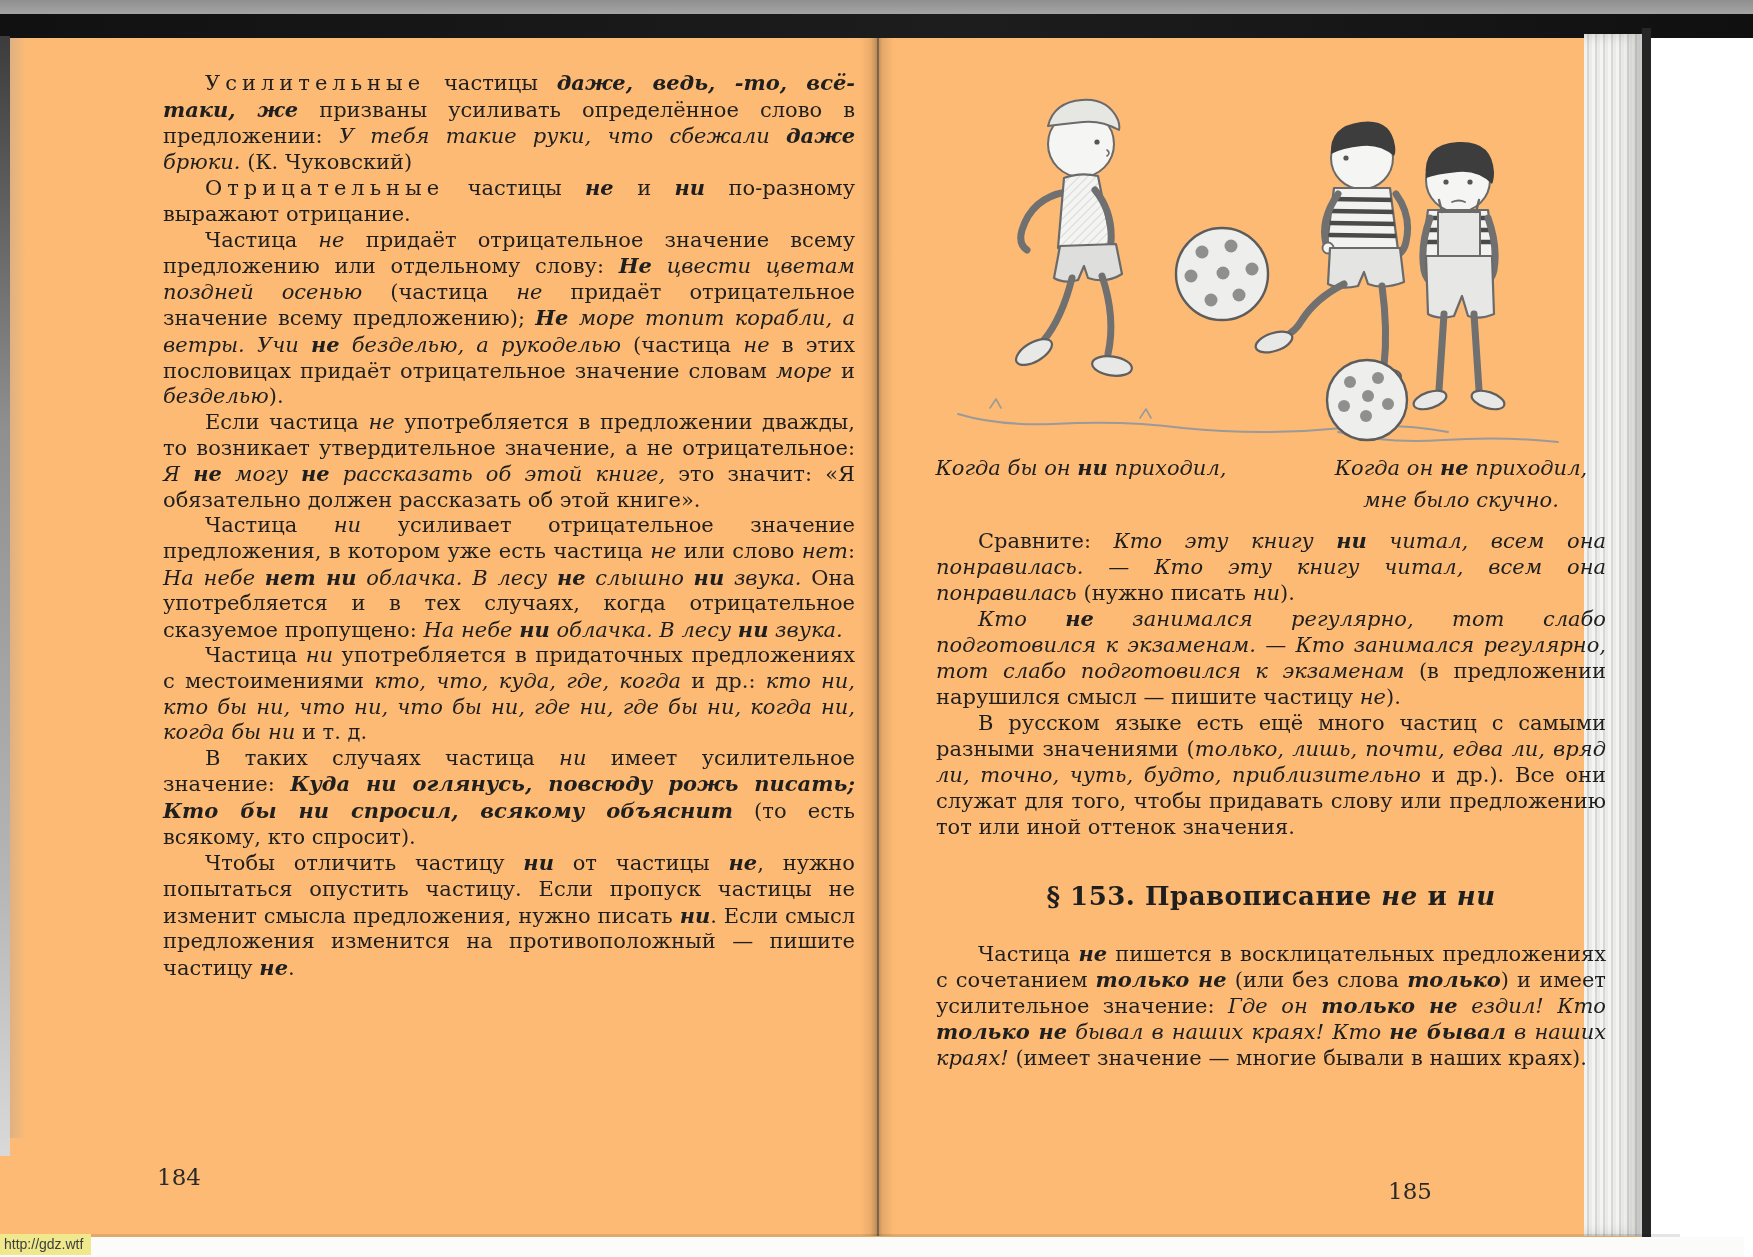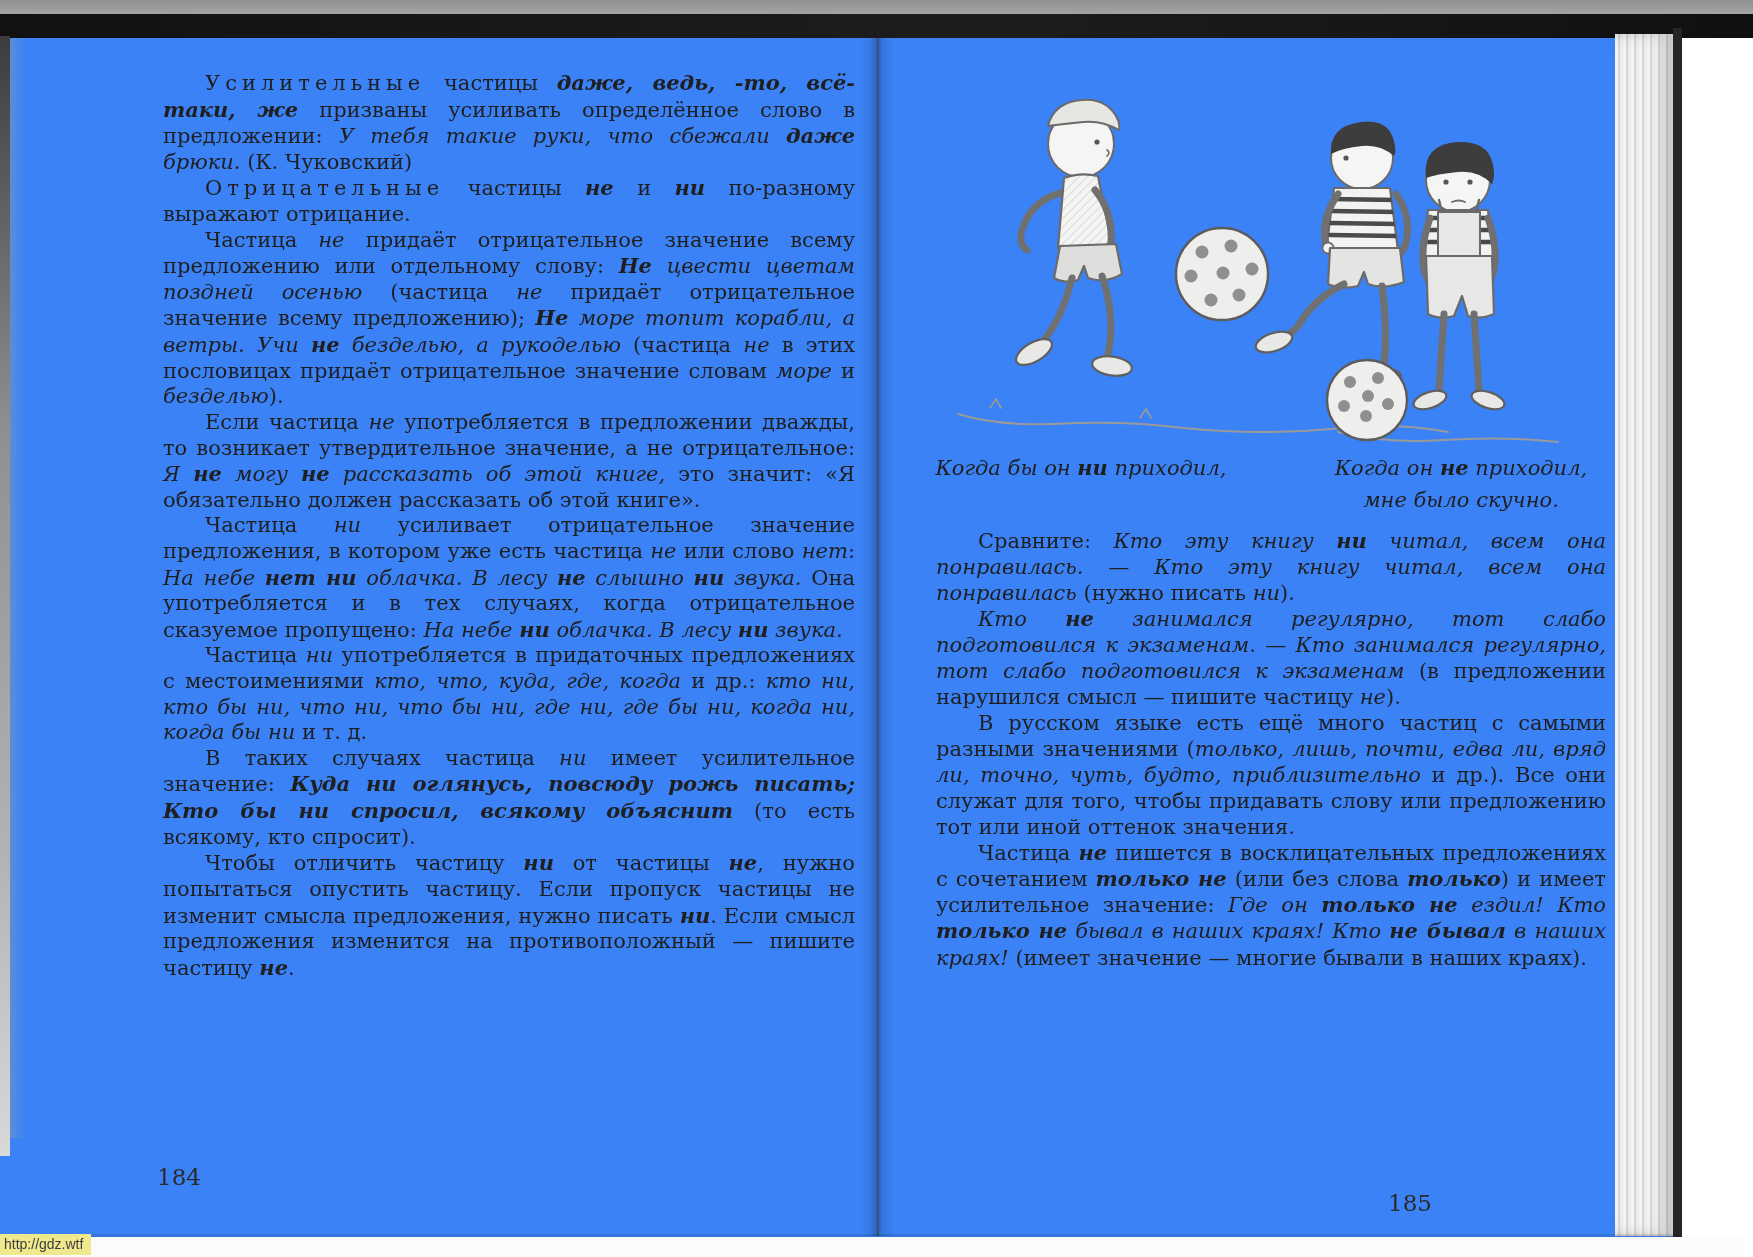"Усилительные частицы даже, ведь, -то," #root { background: #3b82f6 -> #fdba74; padding-left: 31px -> none }
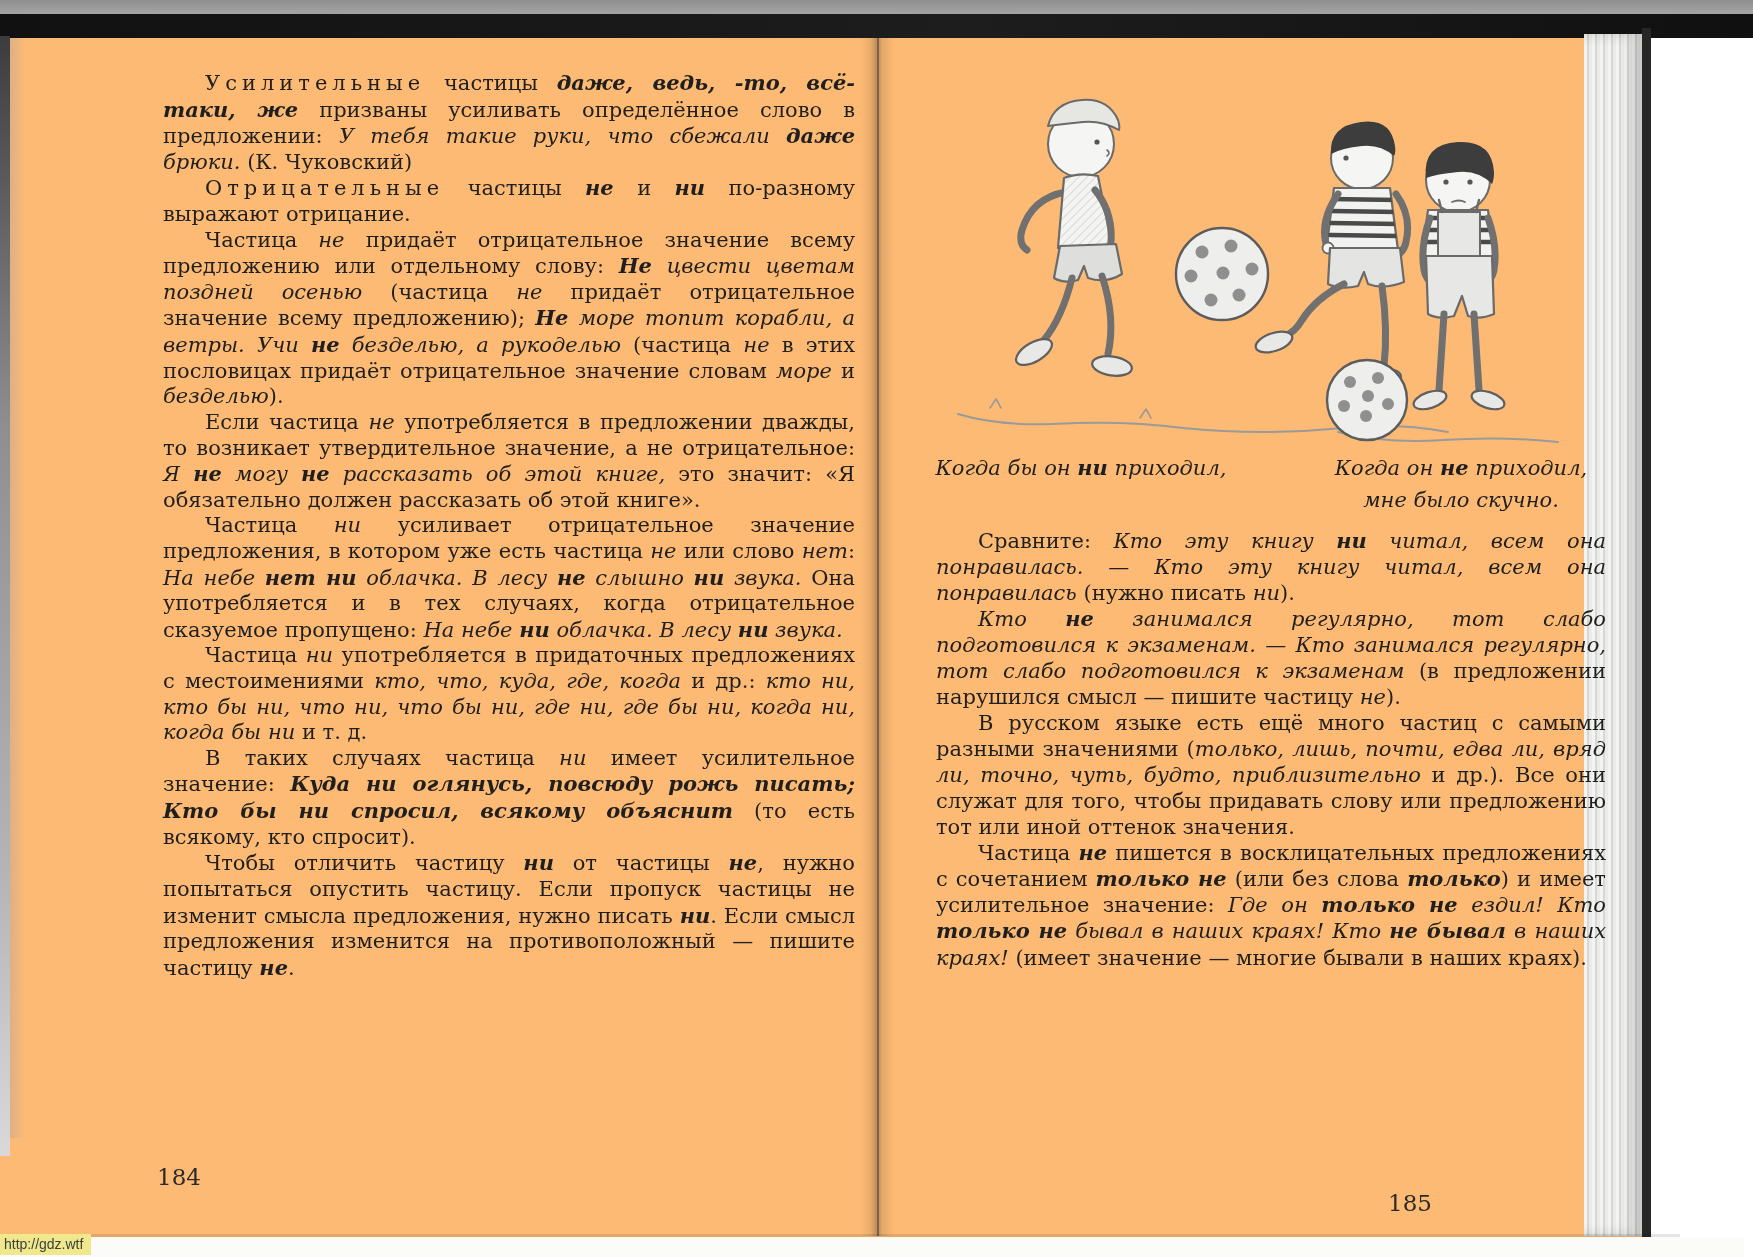"§ 153. Правописание не и" div.heading { html: none -> <div><span>§ 153. Правописание </span><span>не</span><span> и </span><span>ни</span></div> }
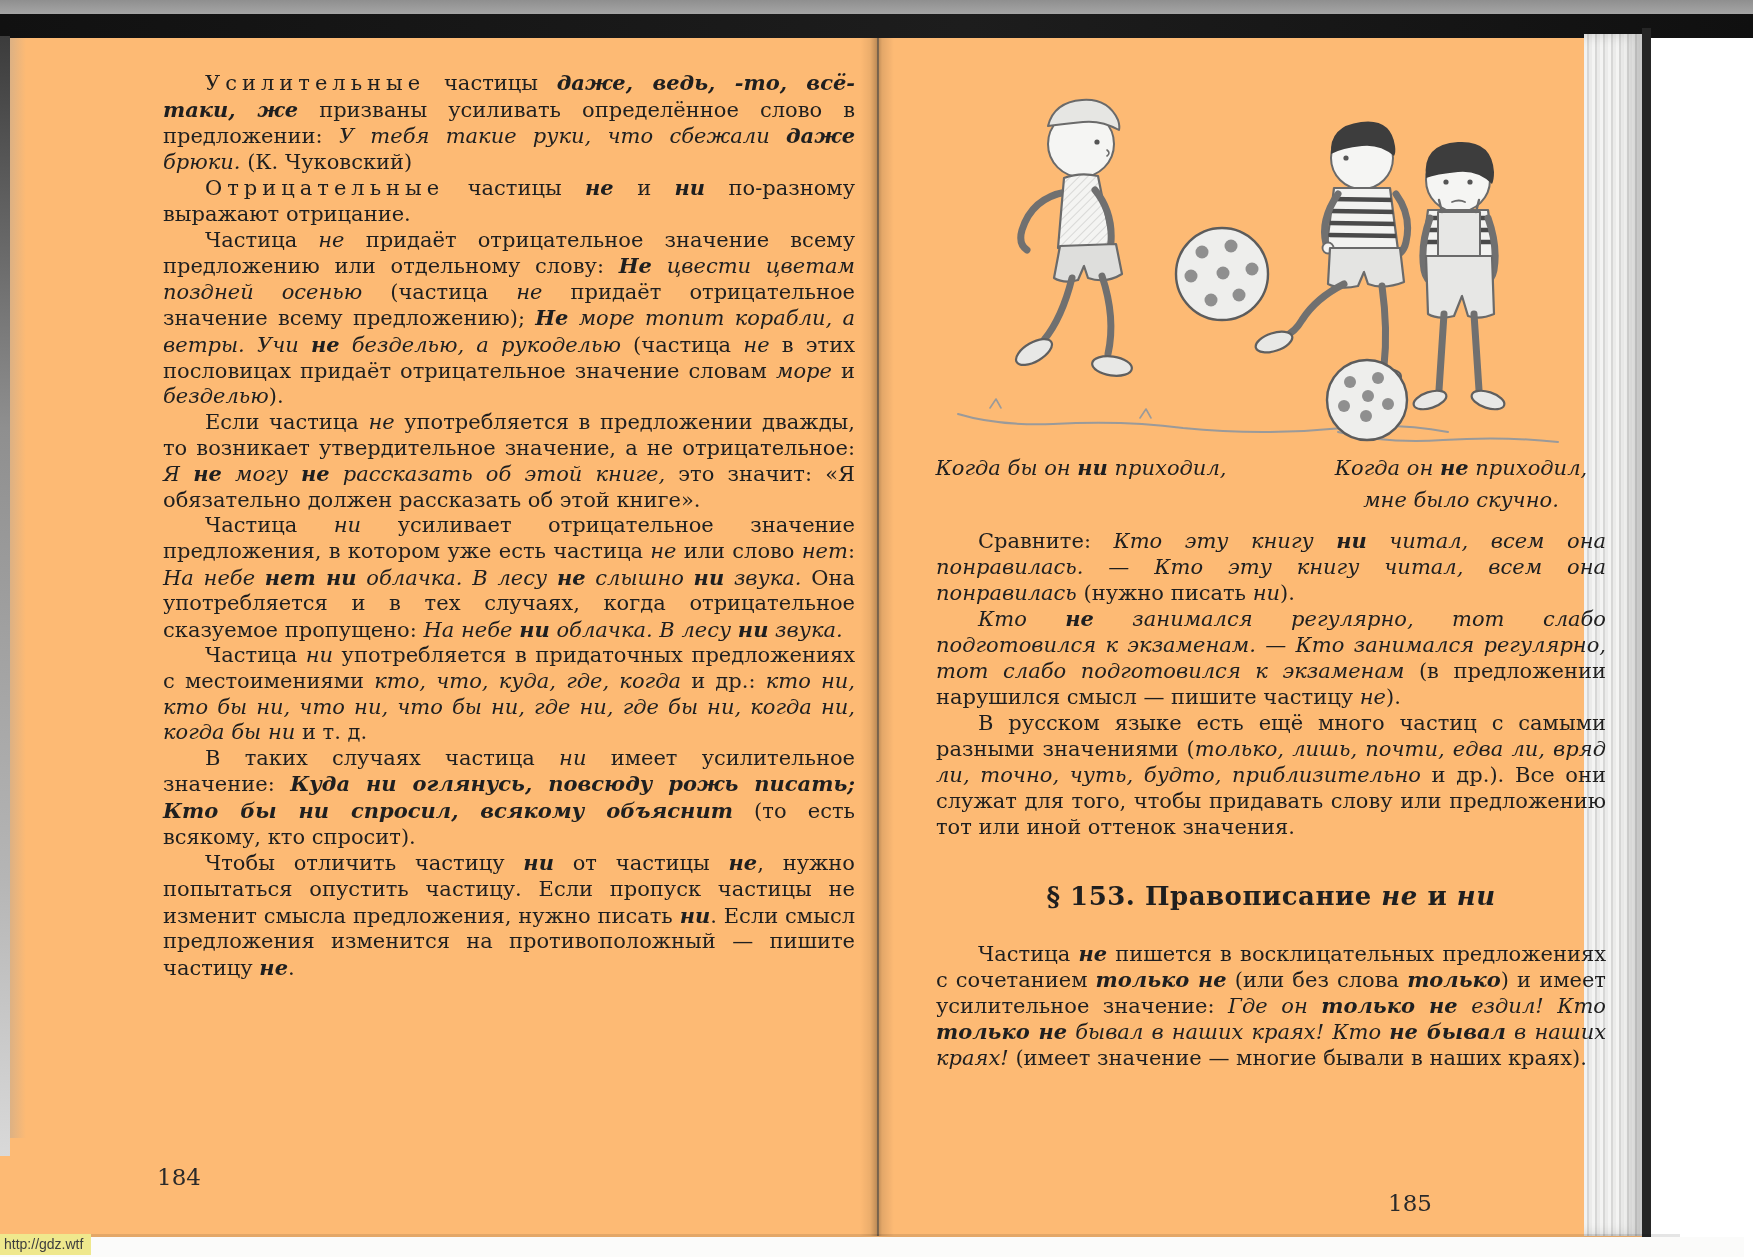"185" .pagenum-right { margin-top: 12px -> none }
